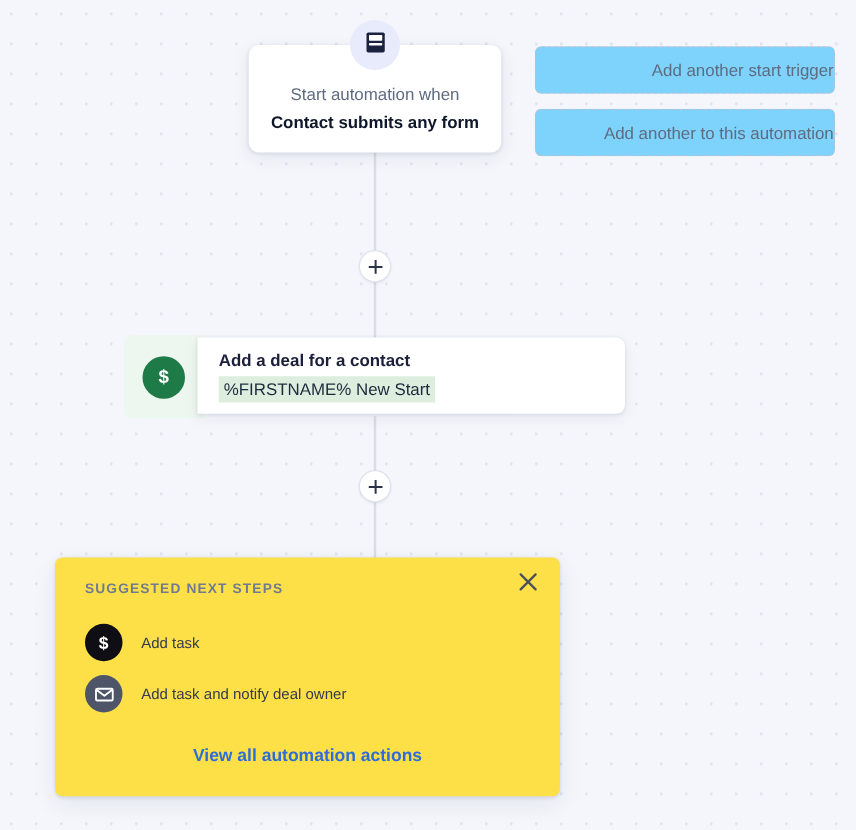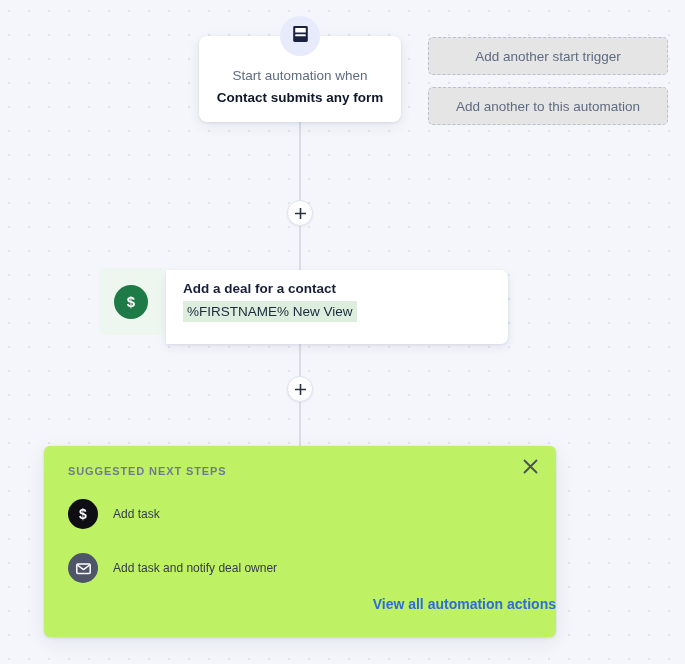"Add another start trigger" .dashed-btn { background: #e5e5e5 -> #7dd3fc; justify-content: center -> flex-end }
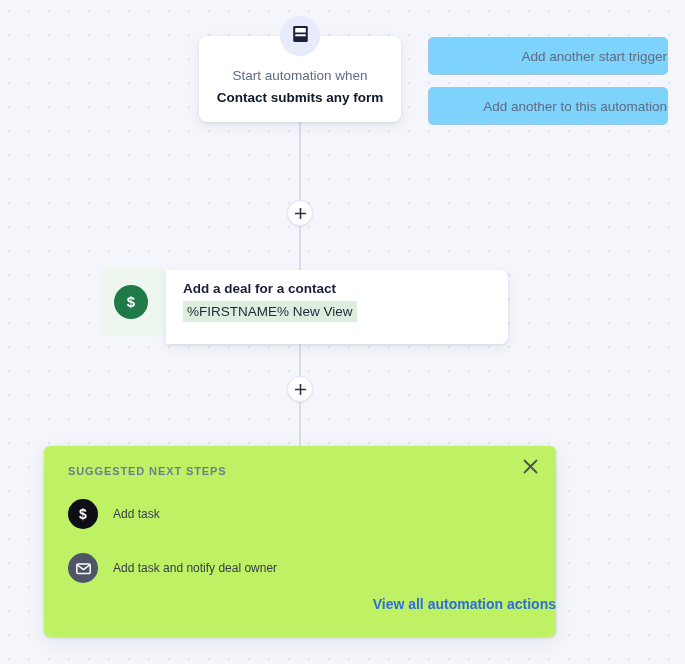"Add a deal for a" .deal-body { height: 74px -> 61px; margin-left: 8px -> none }
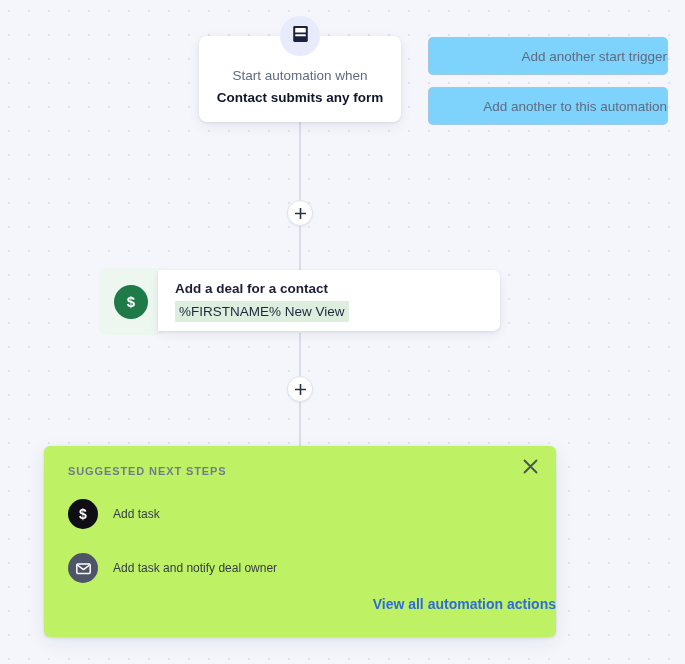"%FIRSTNAME% New View" span.deal-chip { text: View -> Start }
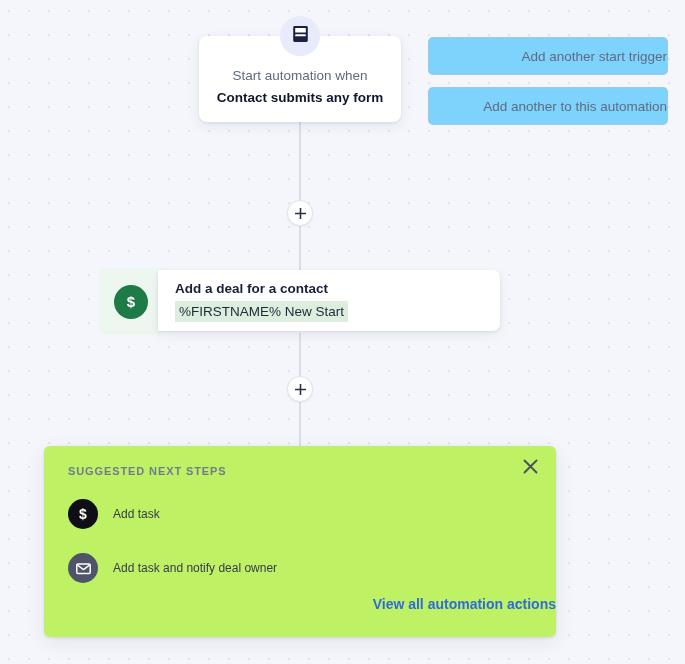"SUGGESTED NEXT STEPS" .panel { background: #bef264 -> #fde047; width: 512px -> 404px }
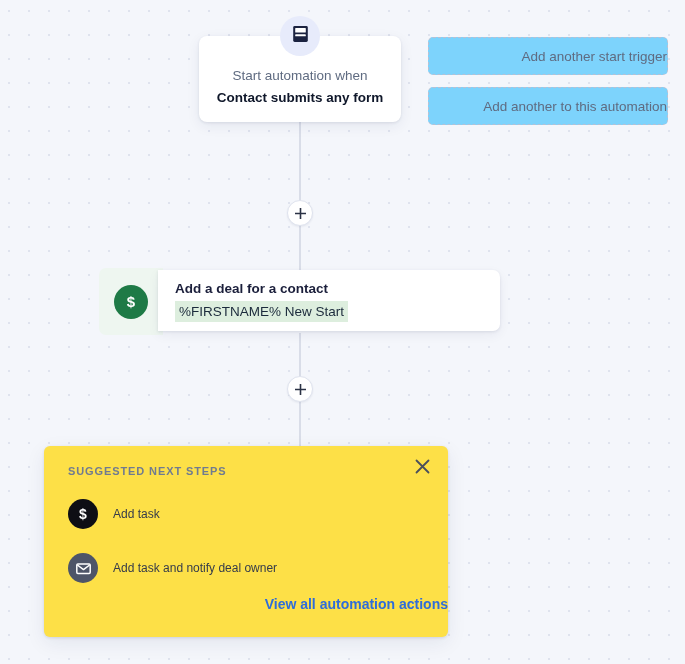"Add task and notify deal" .sug-2 { top: 107px -> 94px }
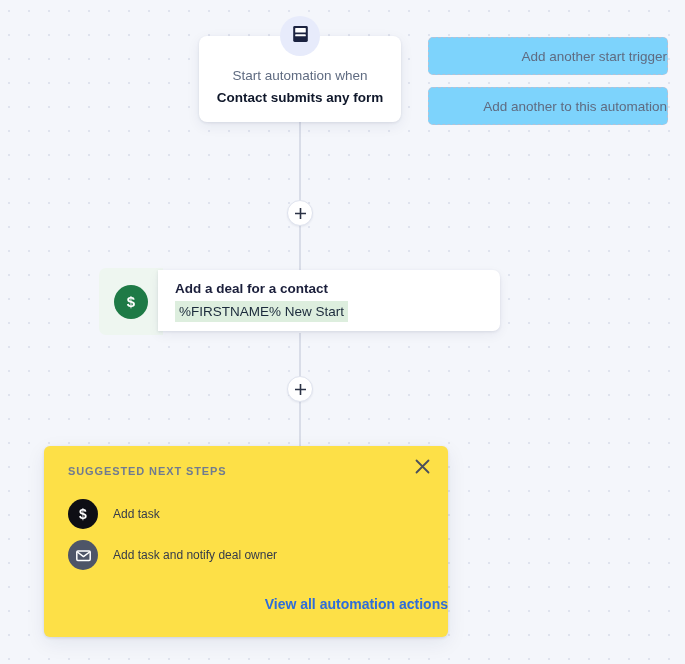"View all automation actions" .view-all { text-align: right -> center }
